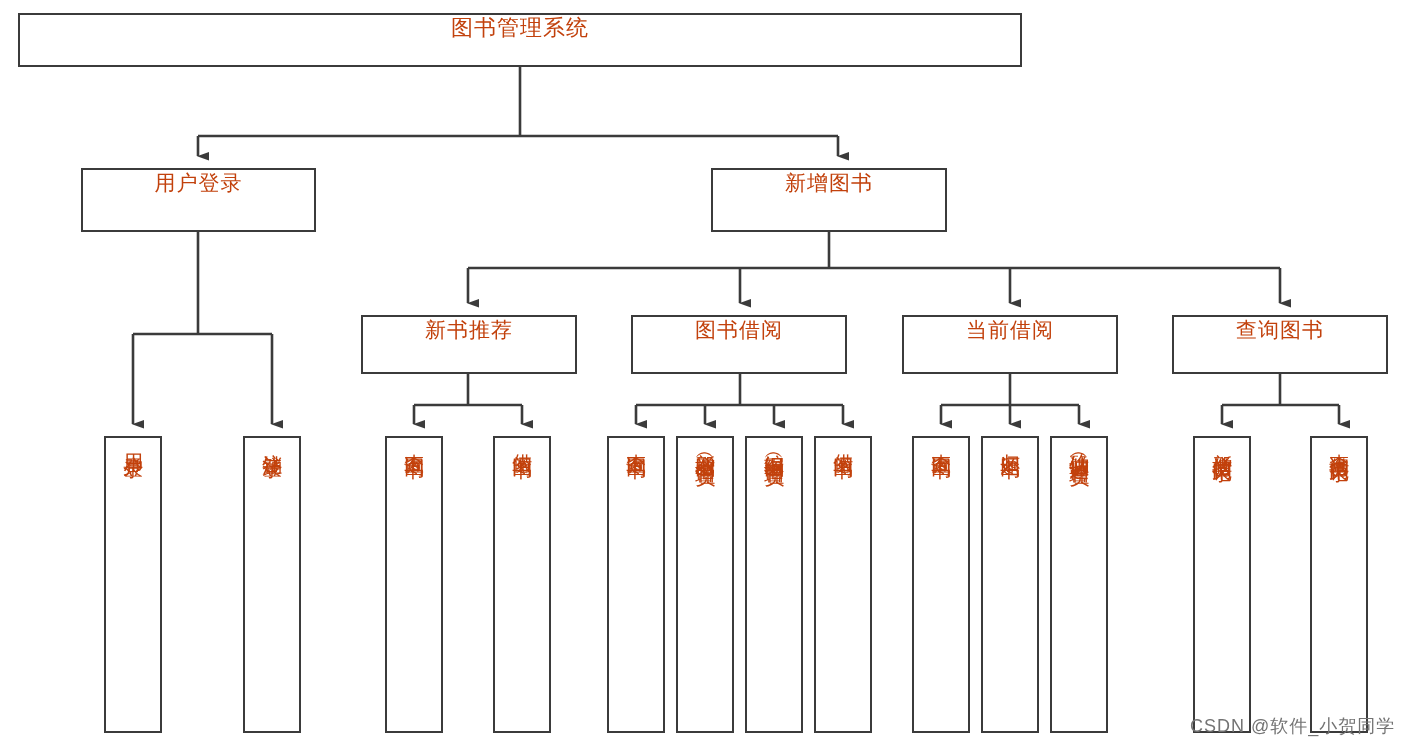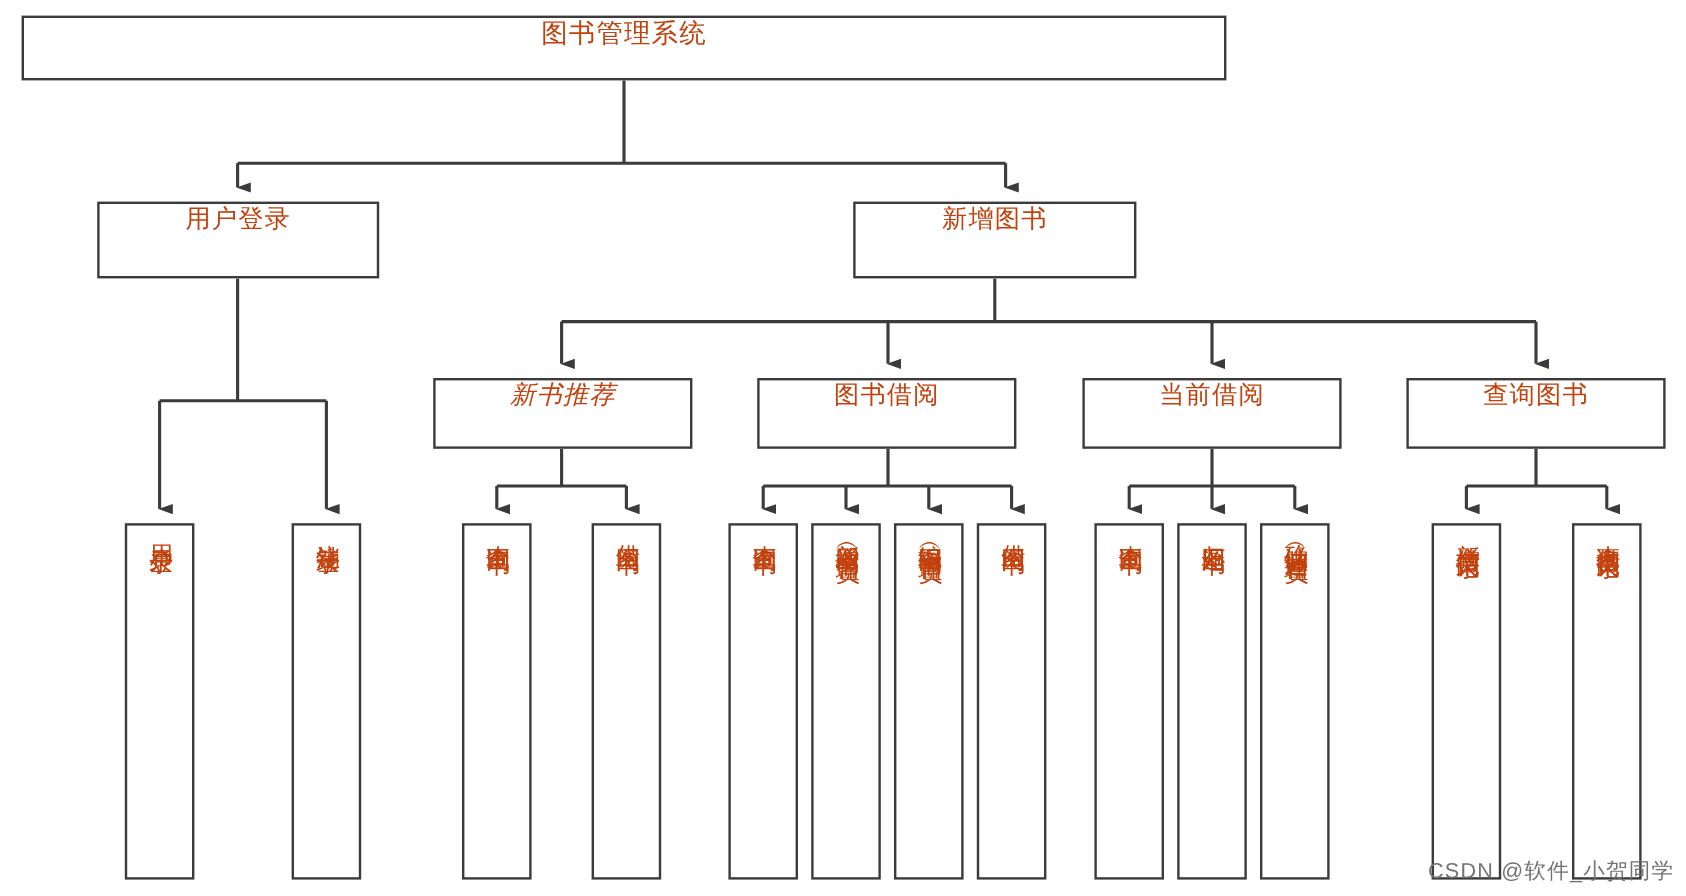"新书推荐" div.node { font-style: italic -> none }
